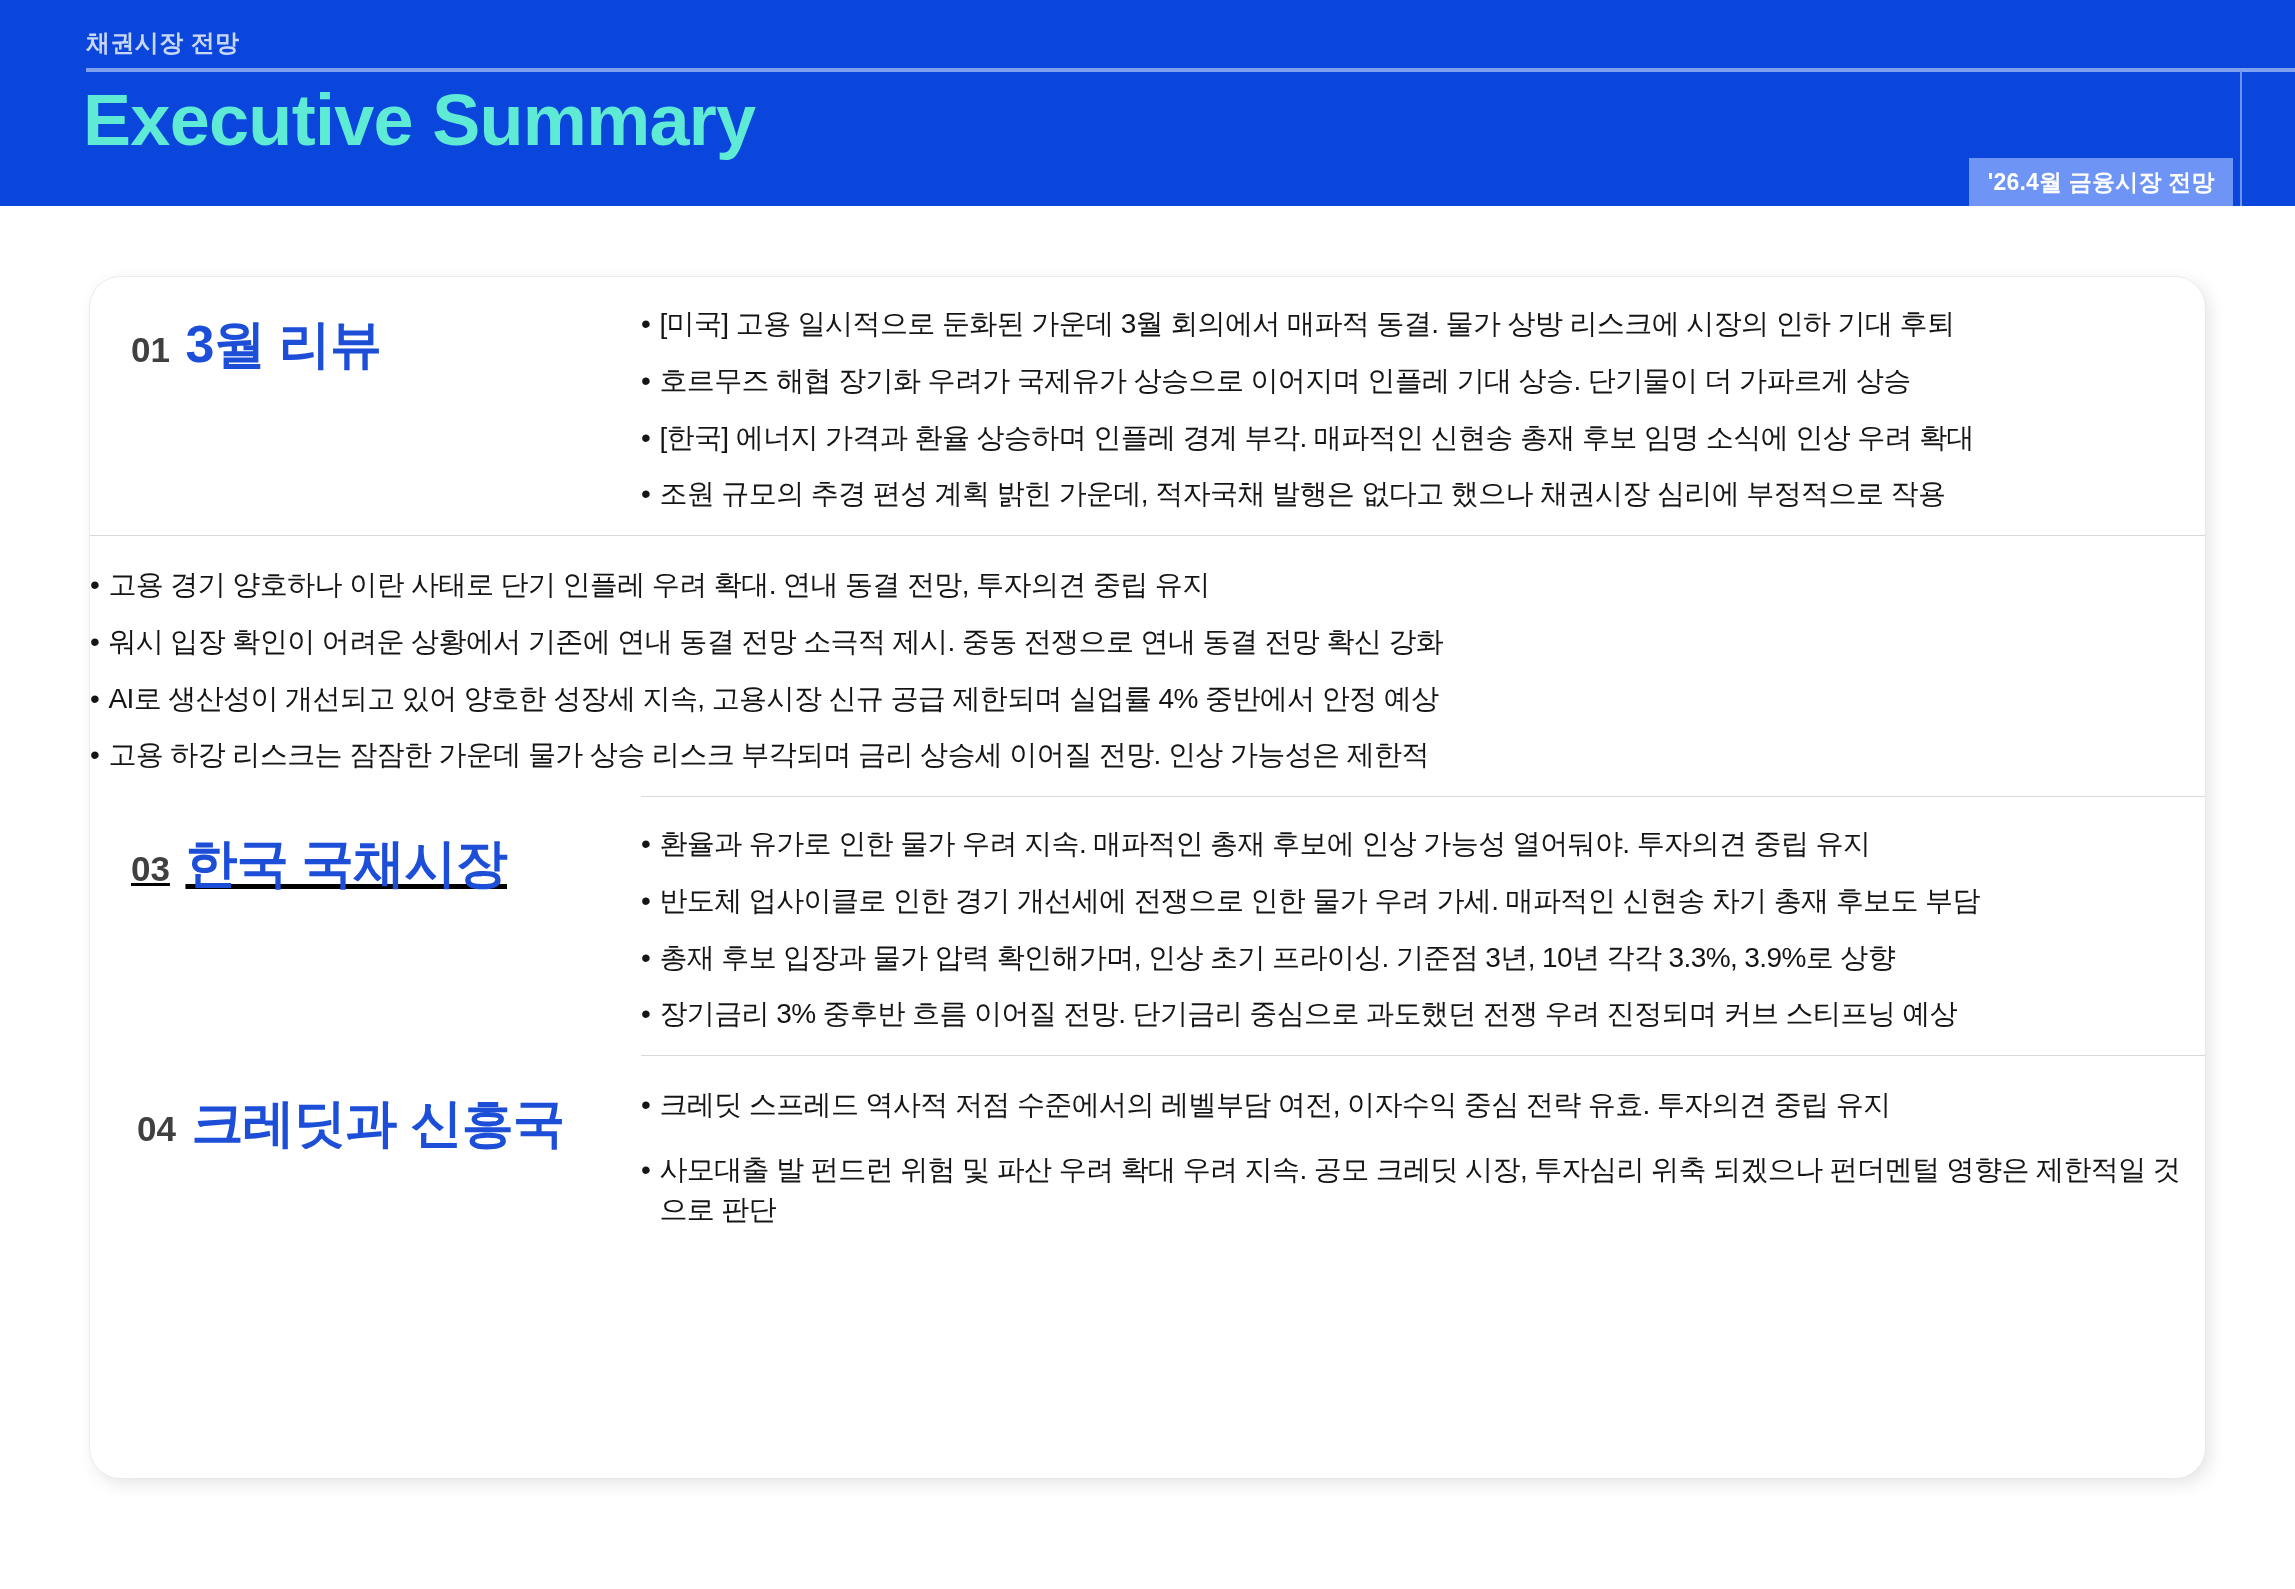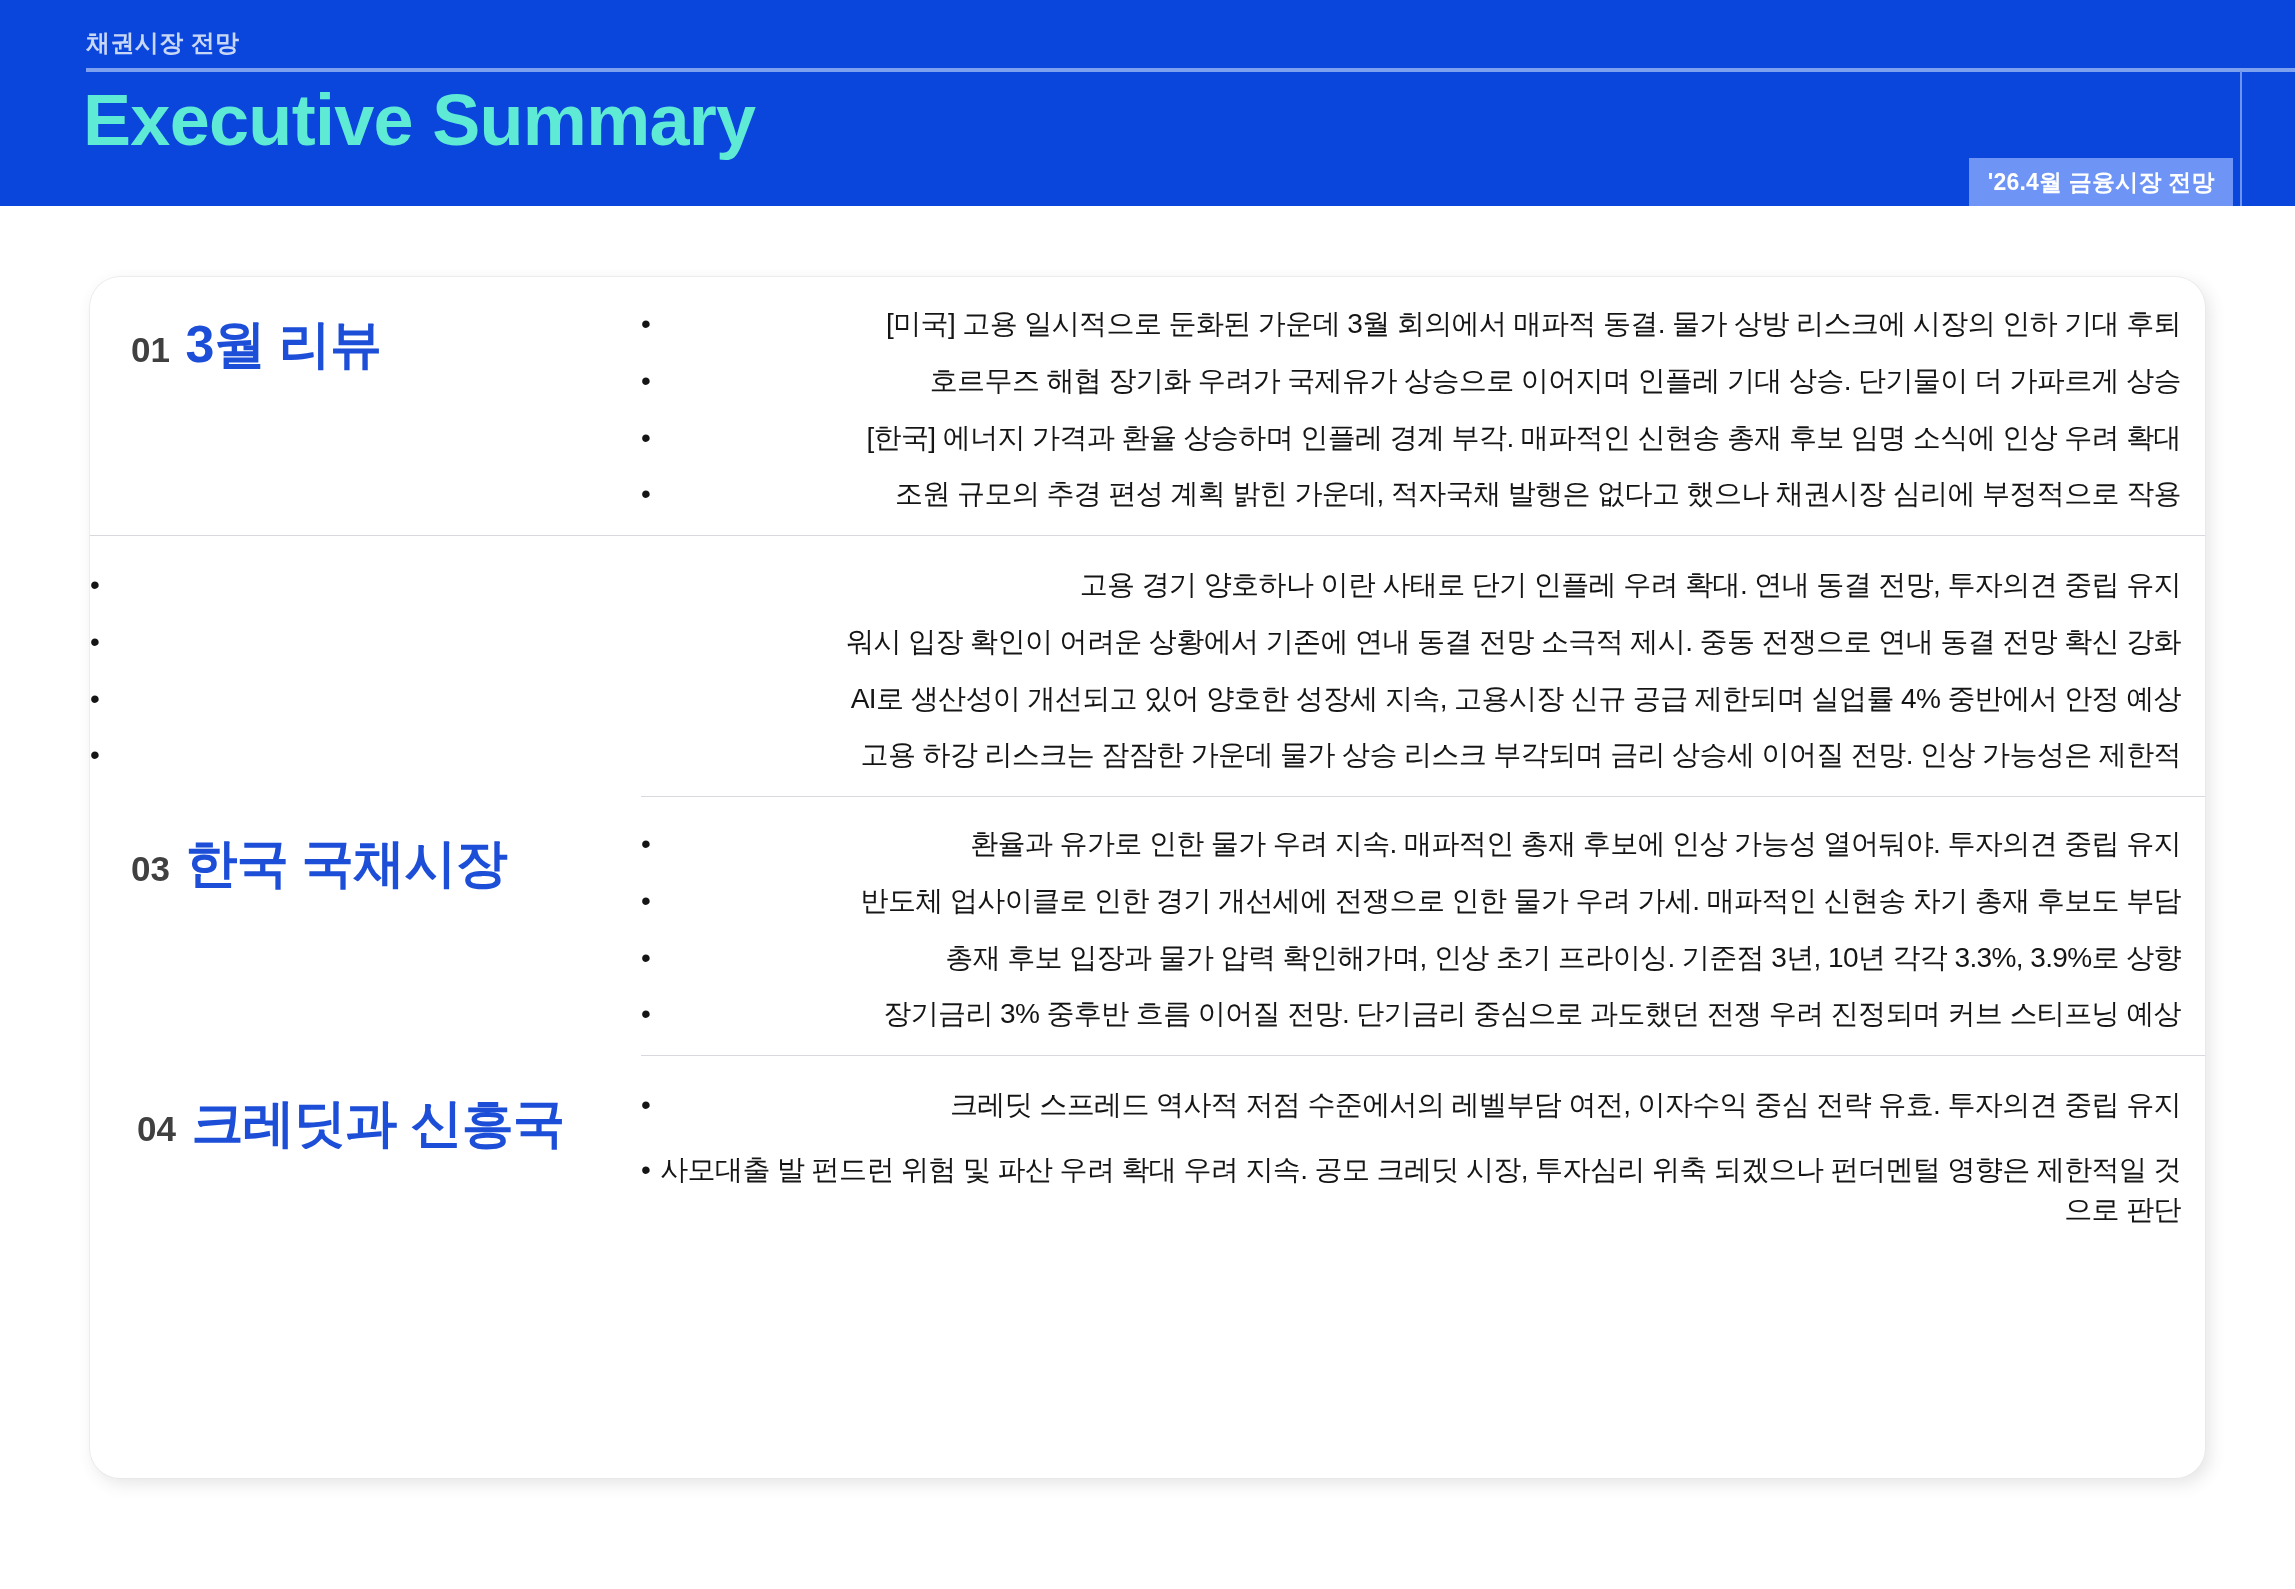"[미국] 고용 일시적으로 둔화된 가운데" .bullet .txt { text-align: right -> none }
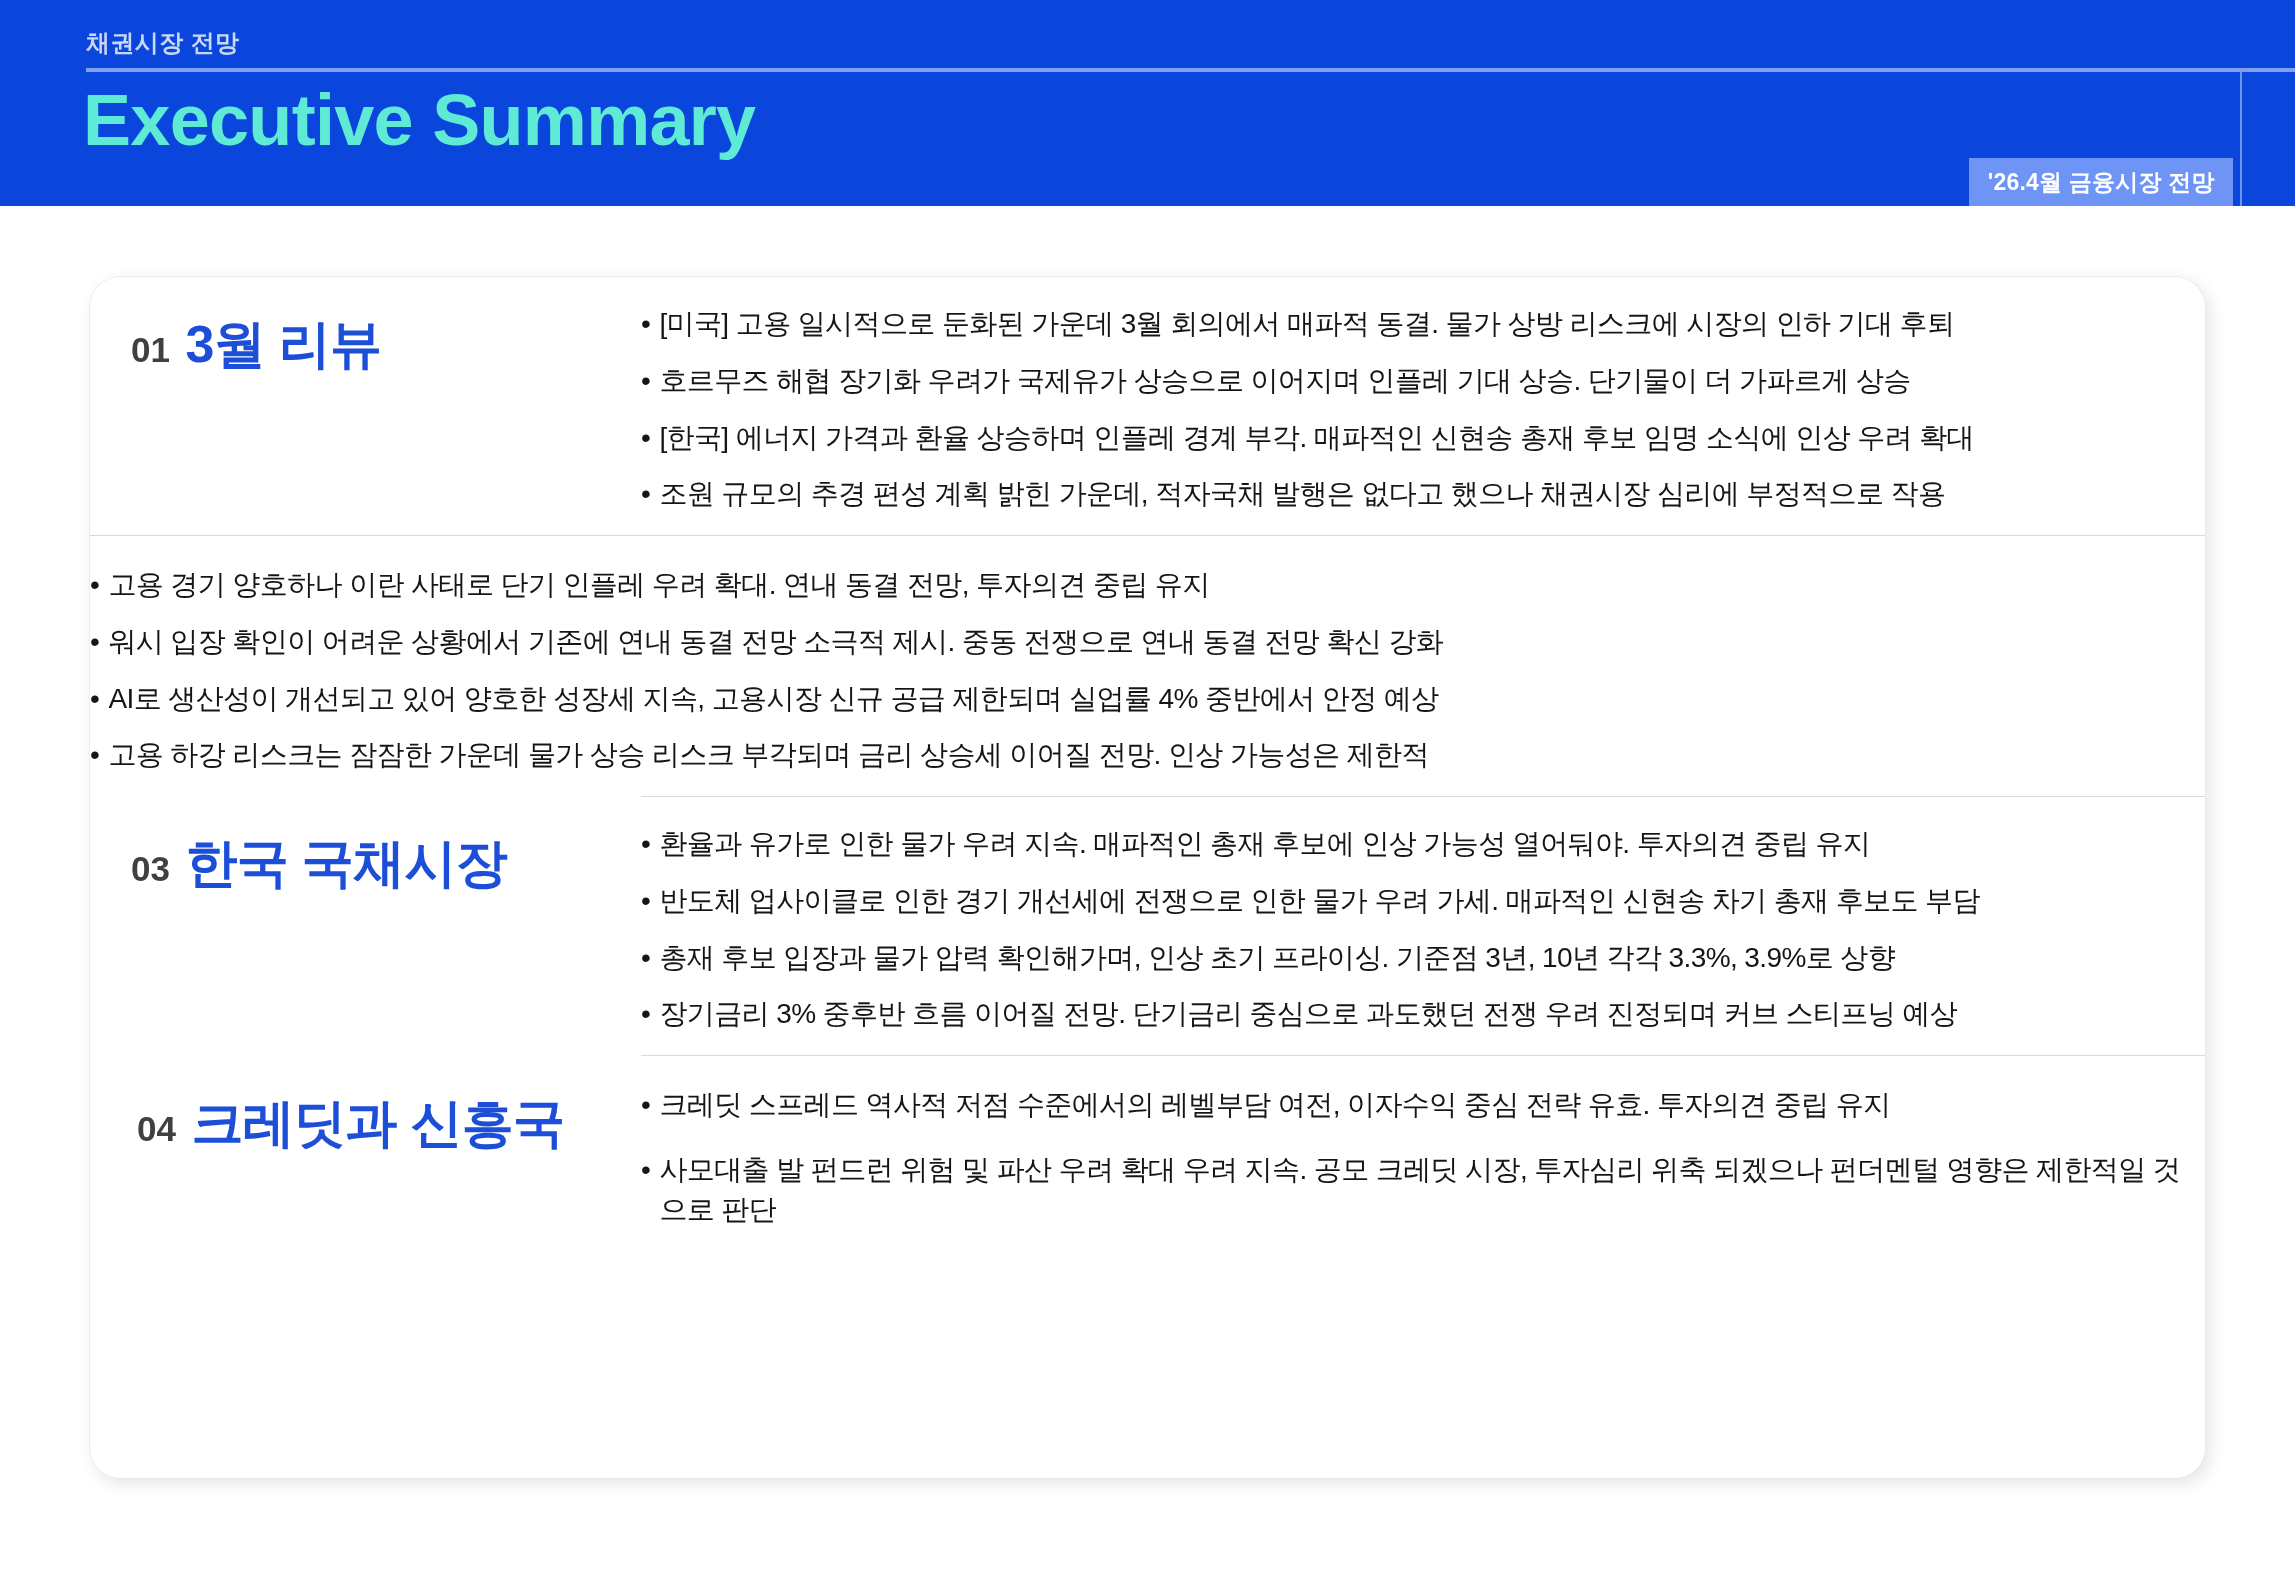"03" #section-3 .sec-head { text-decoration: none -> underline }
